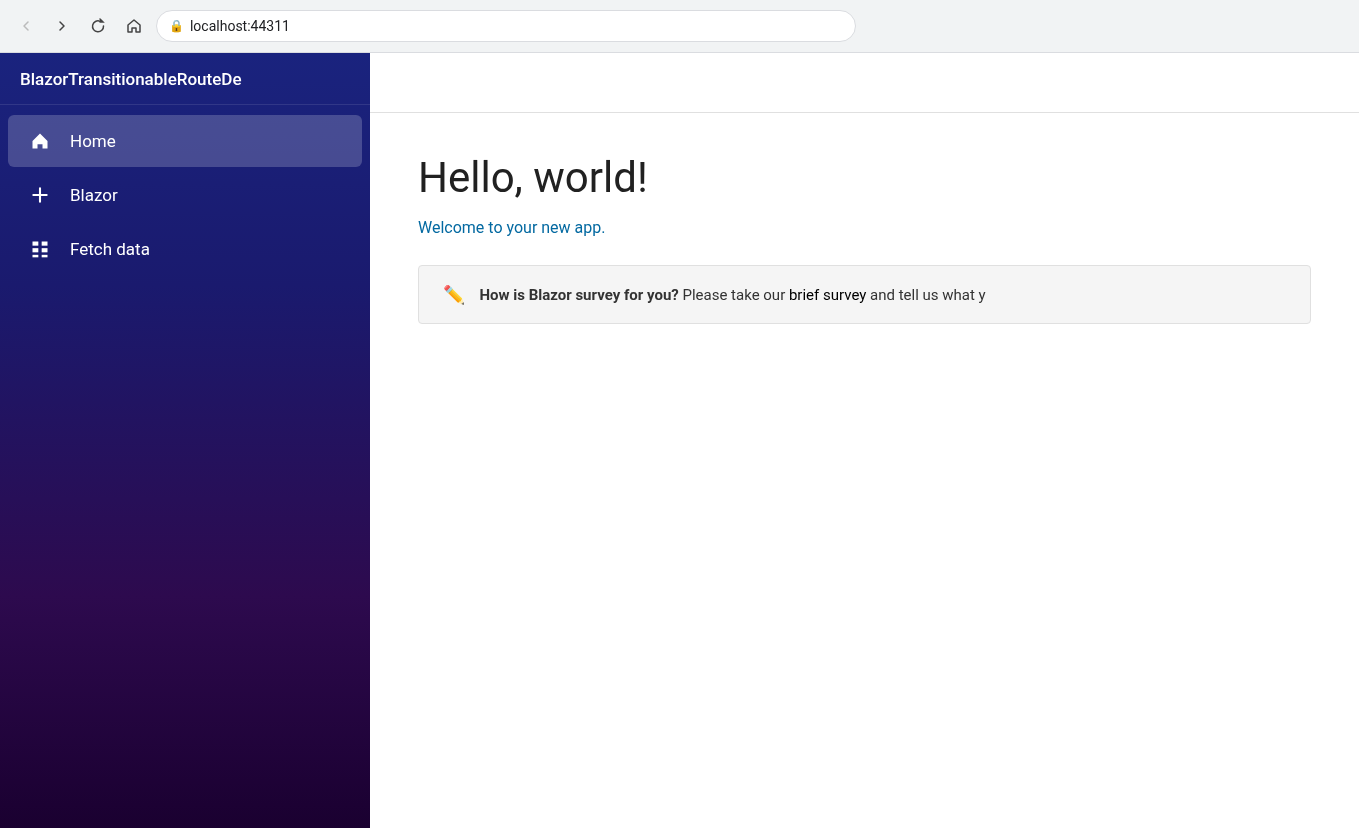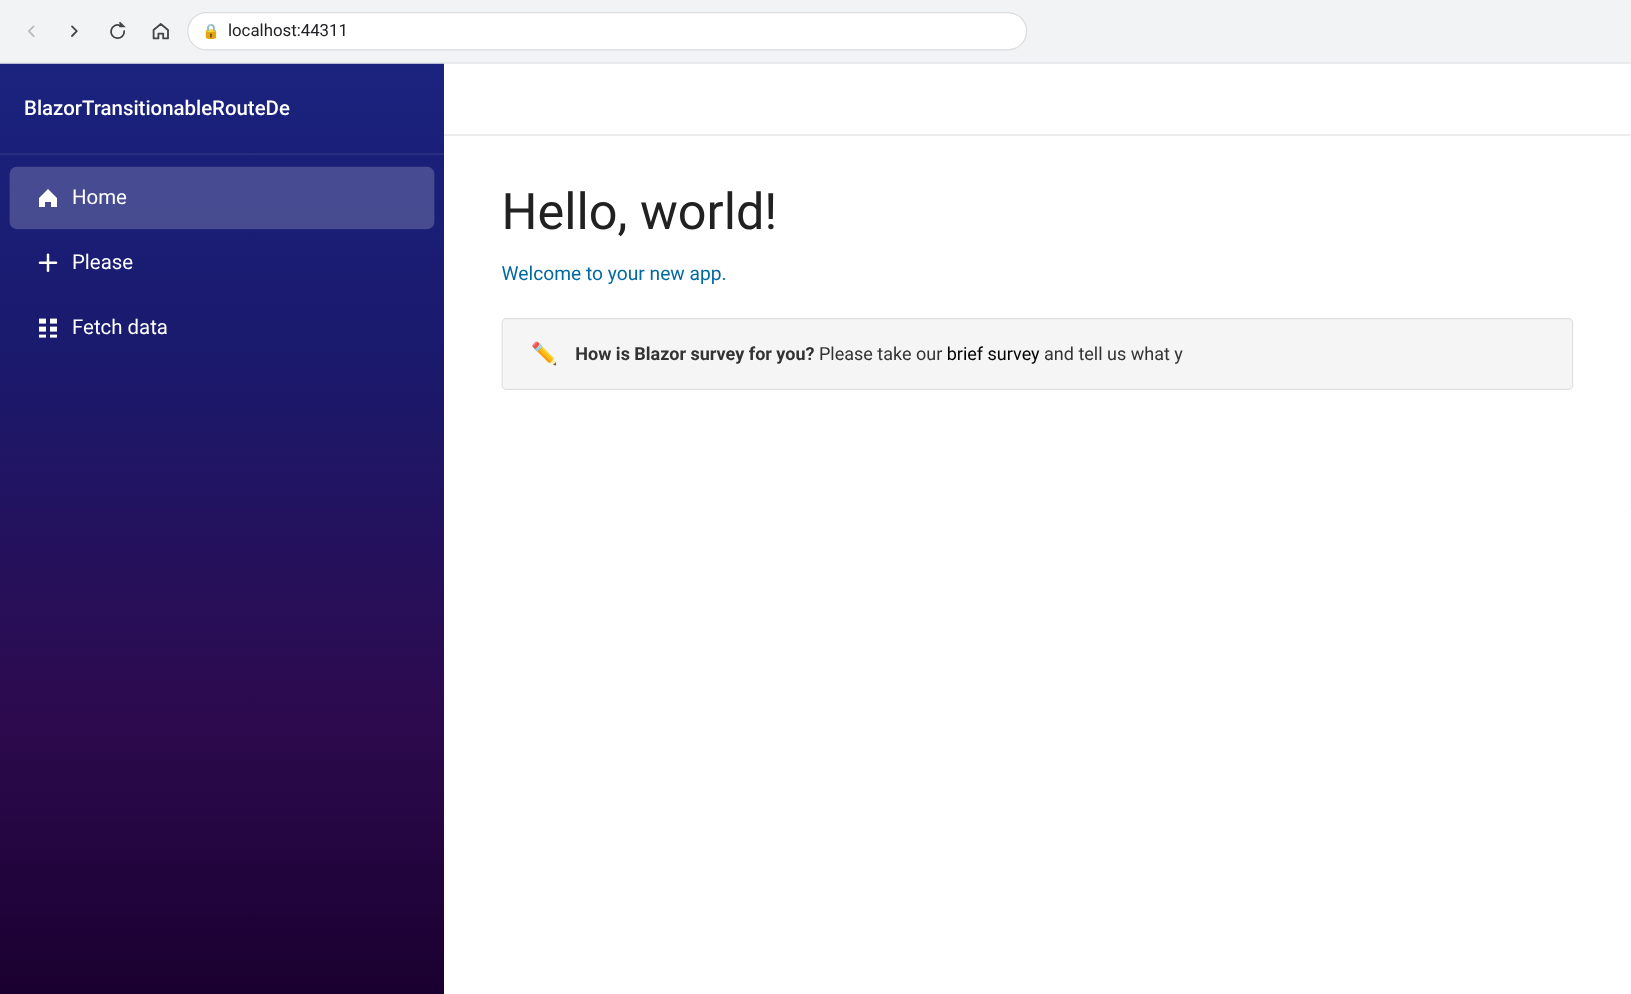"BlazorTransitionableRouteDe" .sidebar-brand { height: 76px -> 52px }
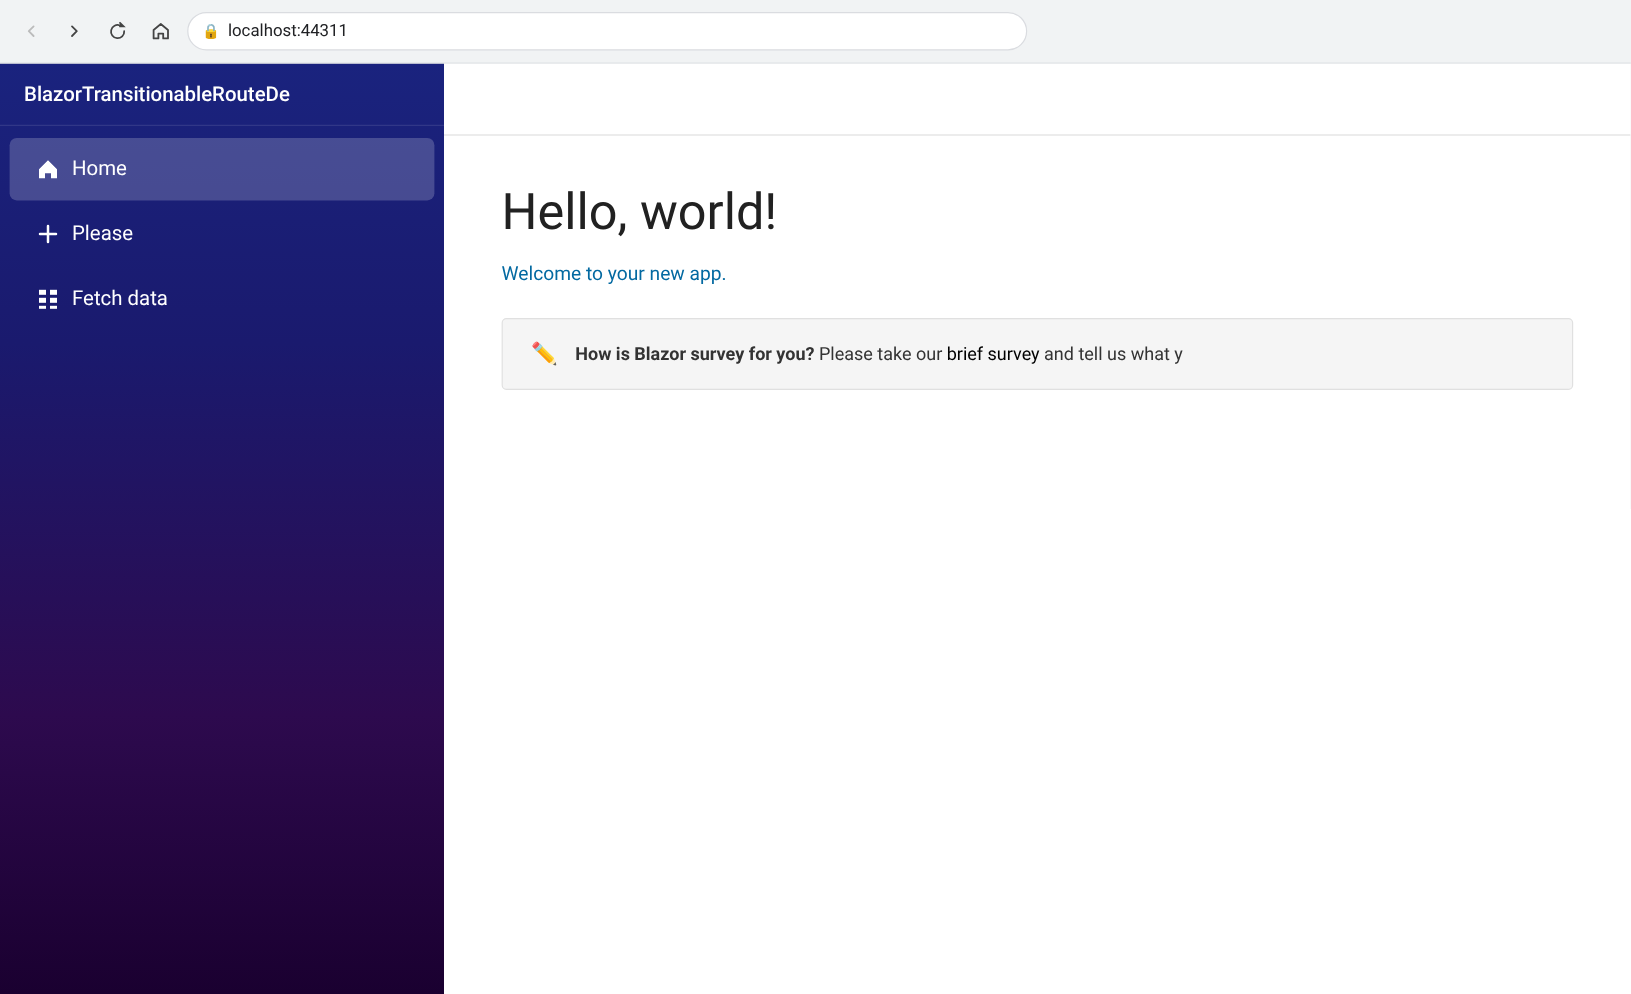"Home" .sidebar-item { gap: 8px -> 18px }
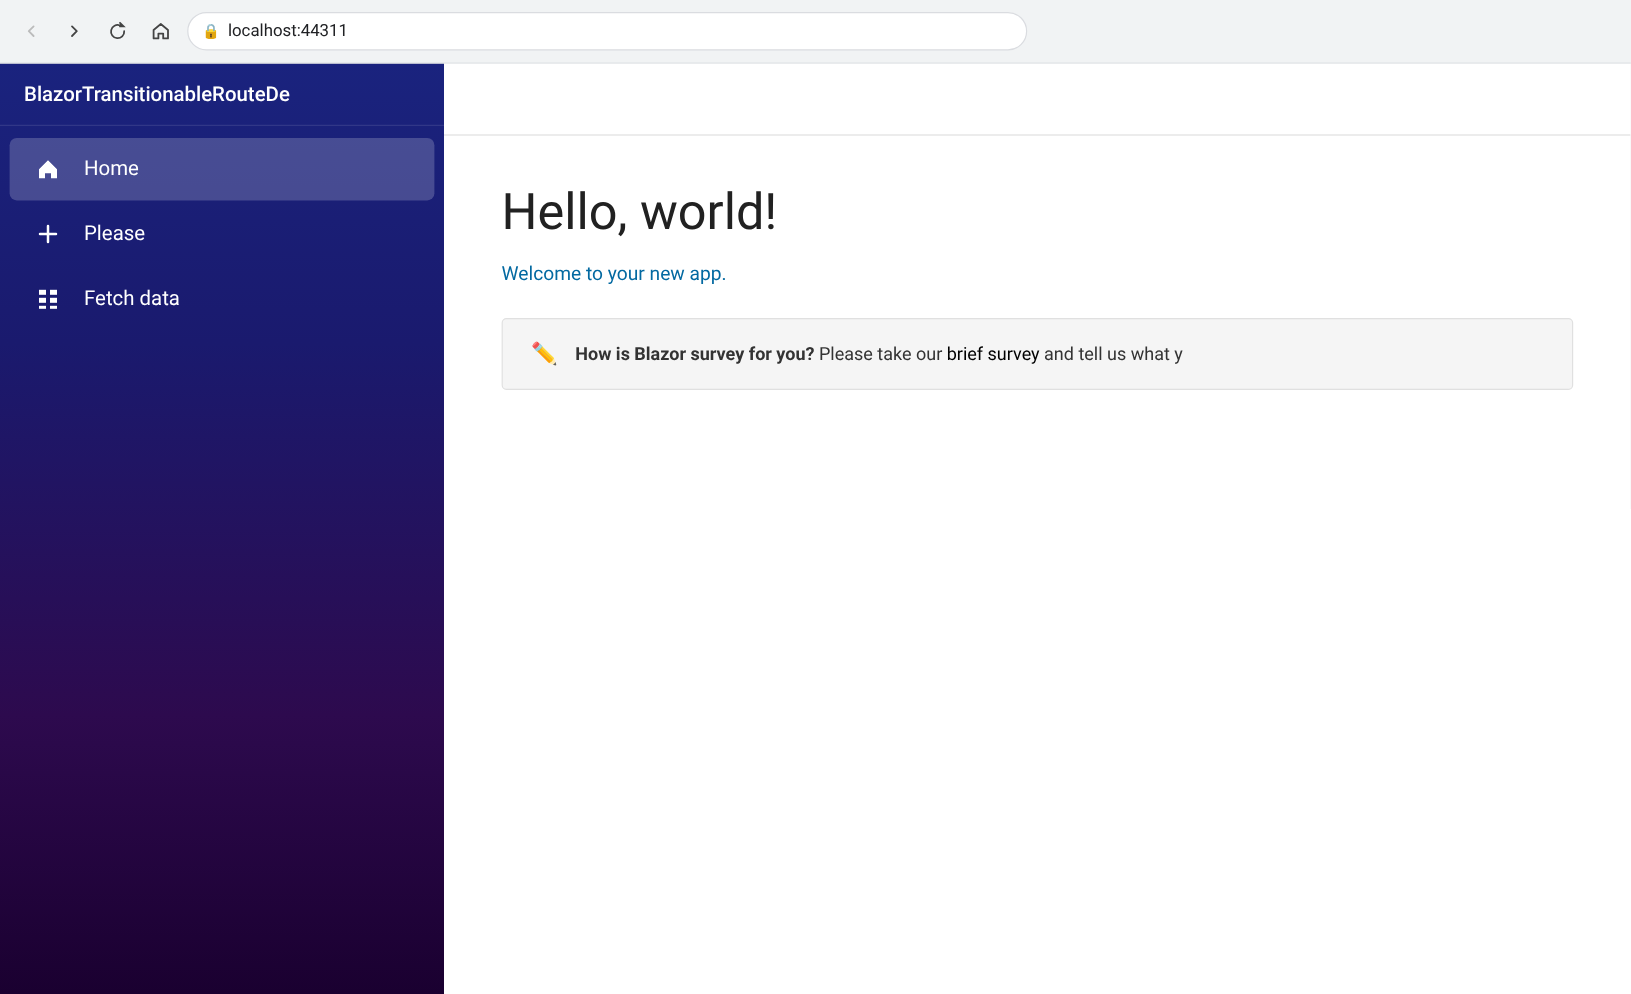"Please" span { text: Please -> Blazor }
